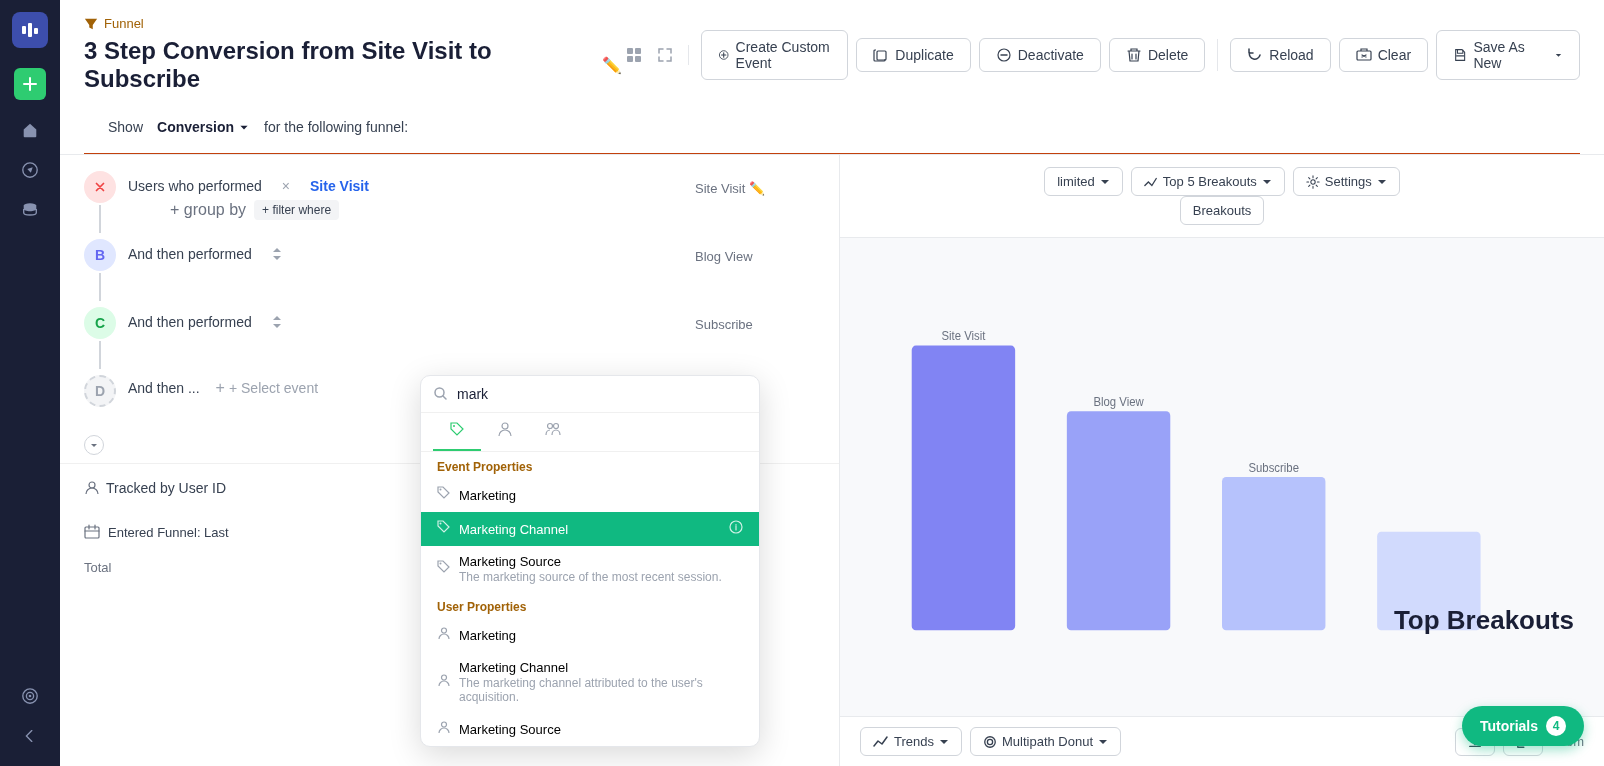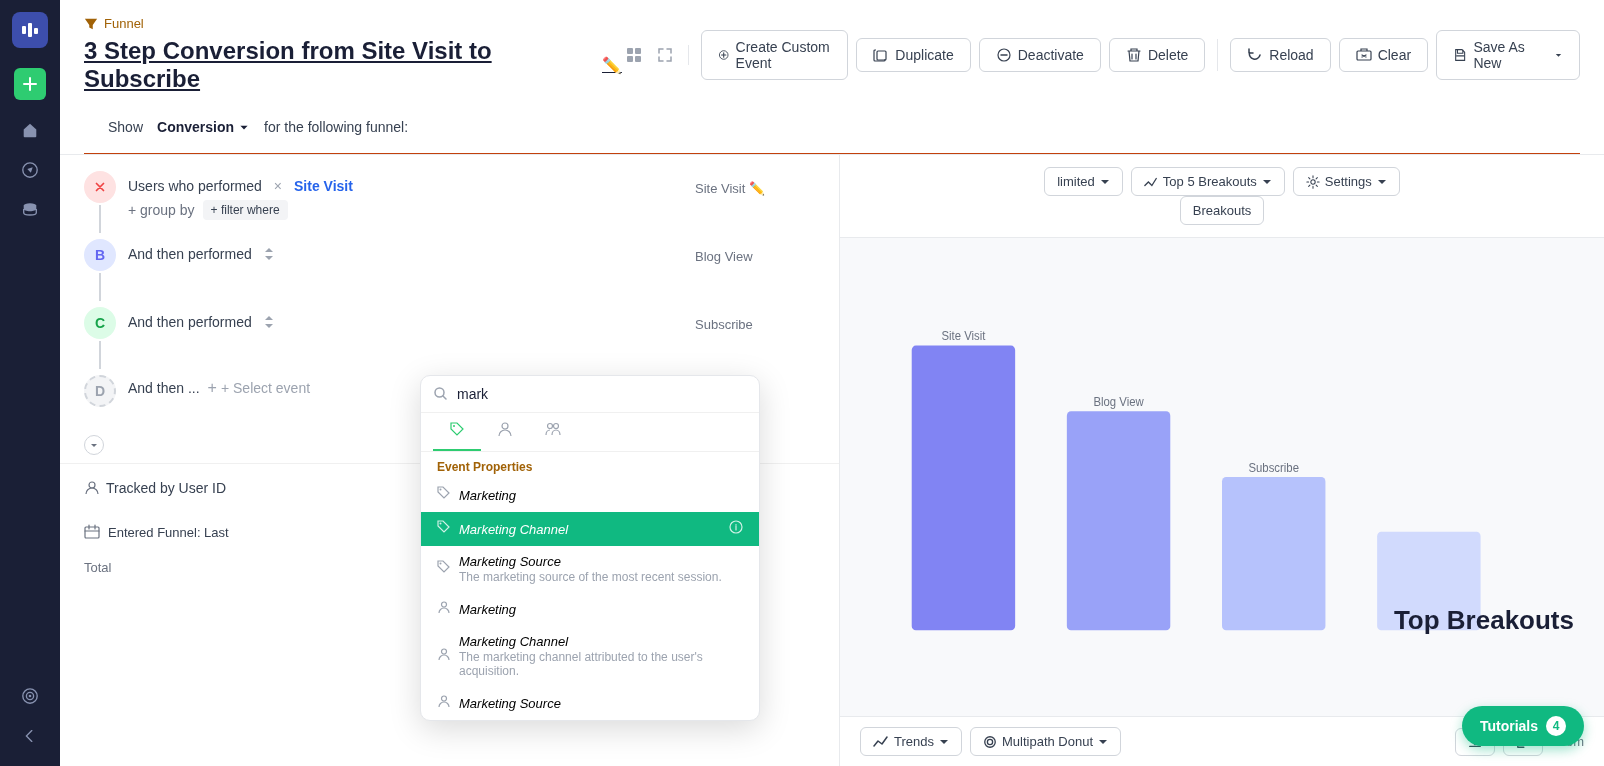"3 Step Conversion from Site" .header-title { text-decoration: underline -> none }
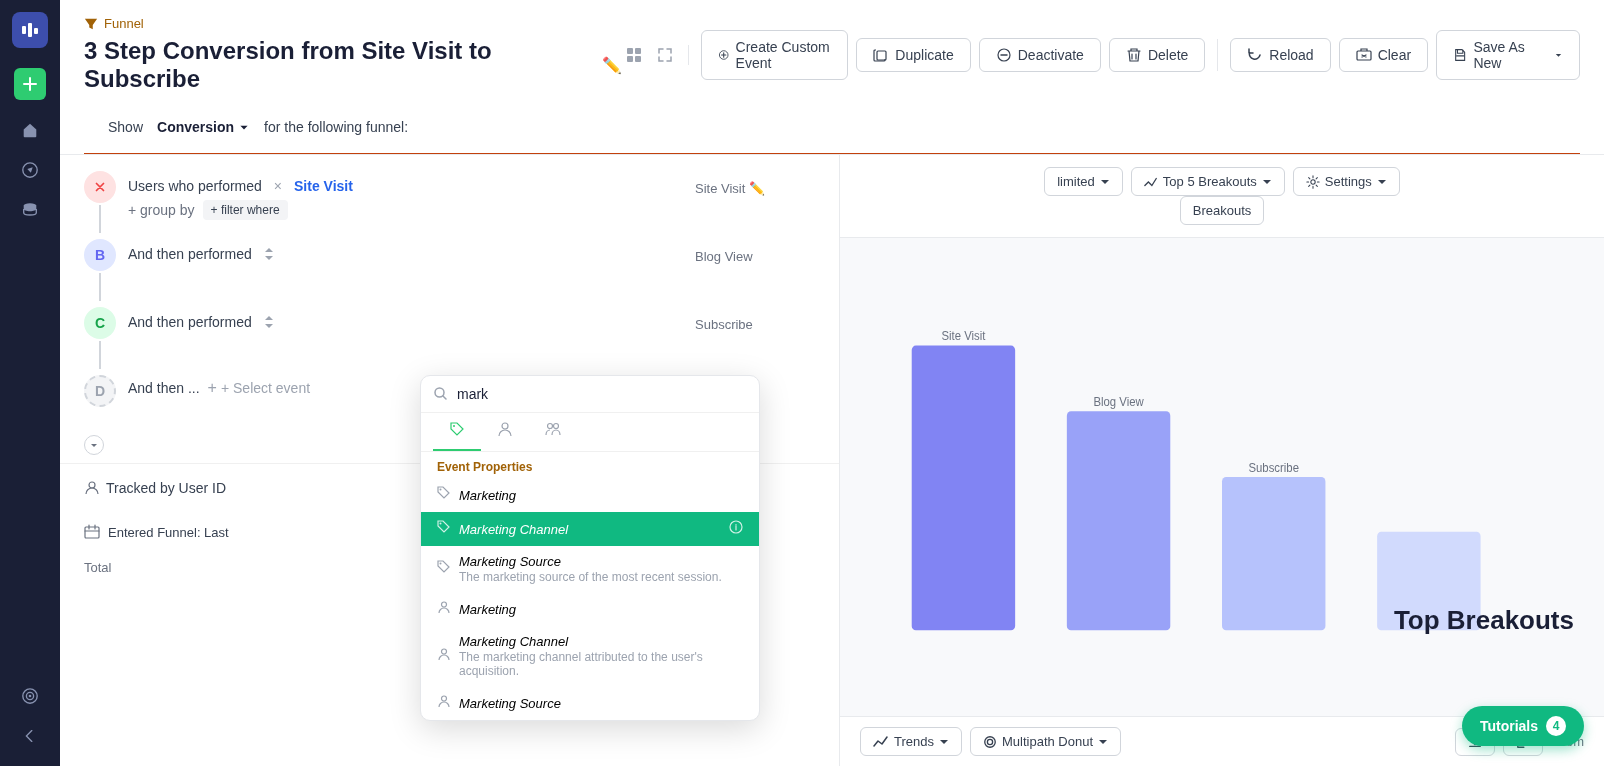"Users who performed" .step-label { gap: 8px -> 16px }
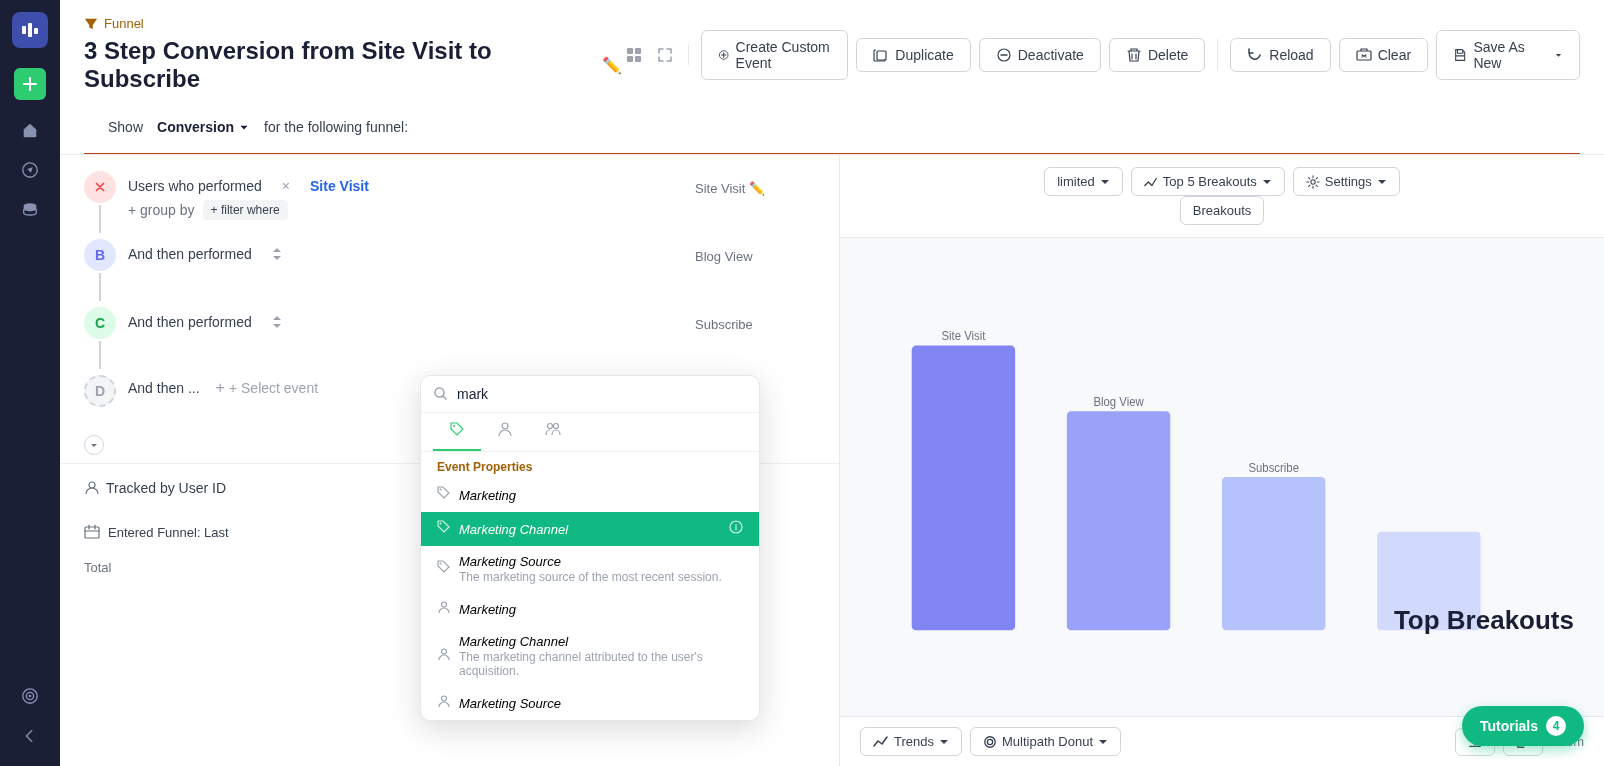"+ group by" .filter-add-btn { font-size: 14px -> 16px; margin-left: none -> 42px }
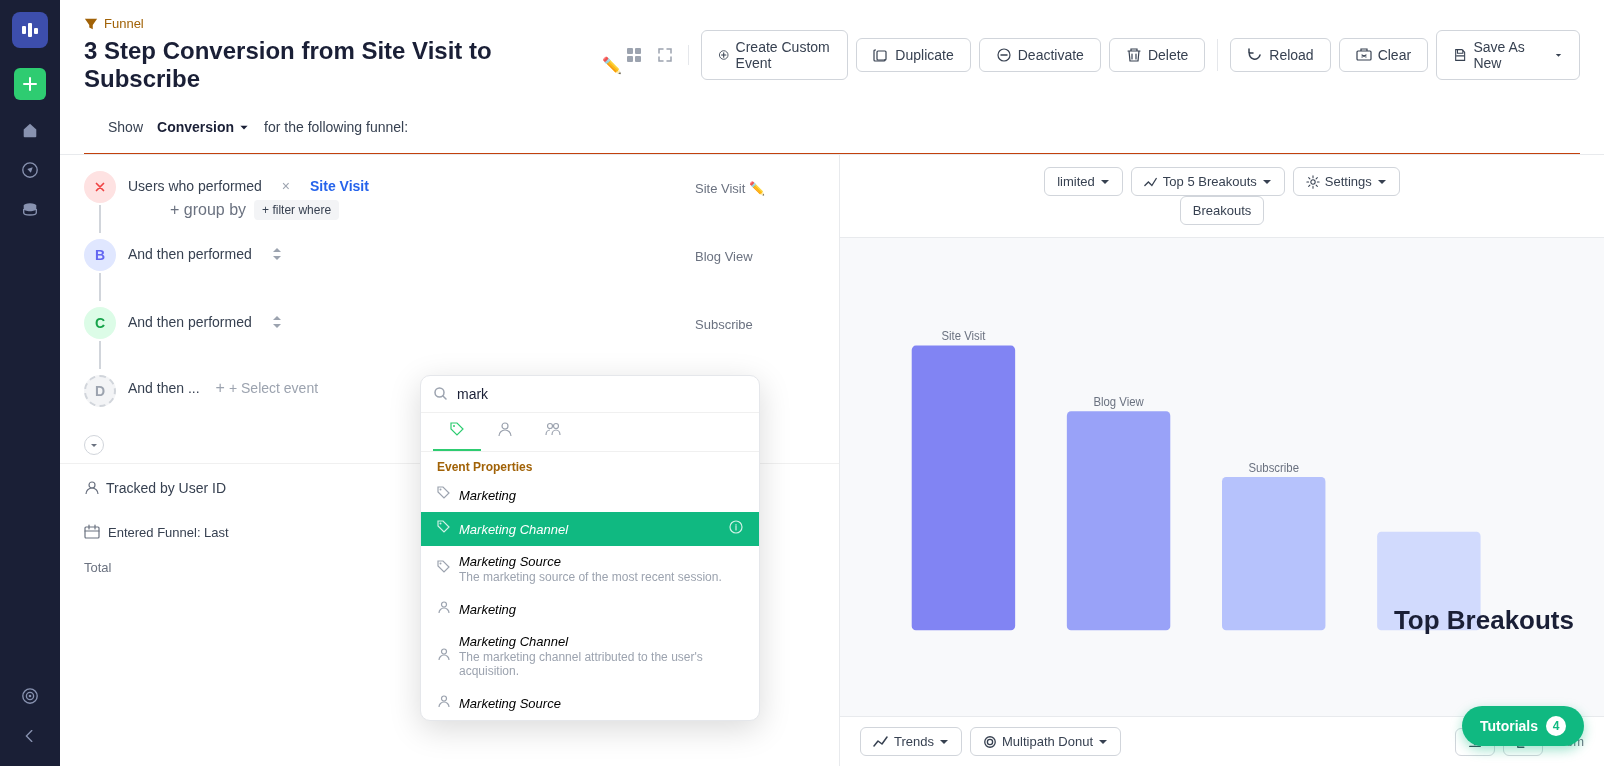"Marketing" .item-name { font-style: italic -> none }
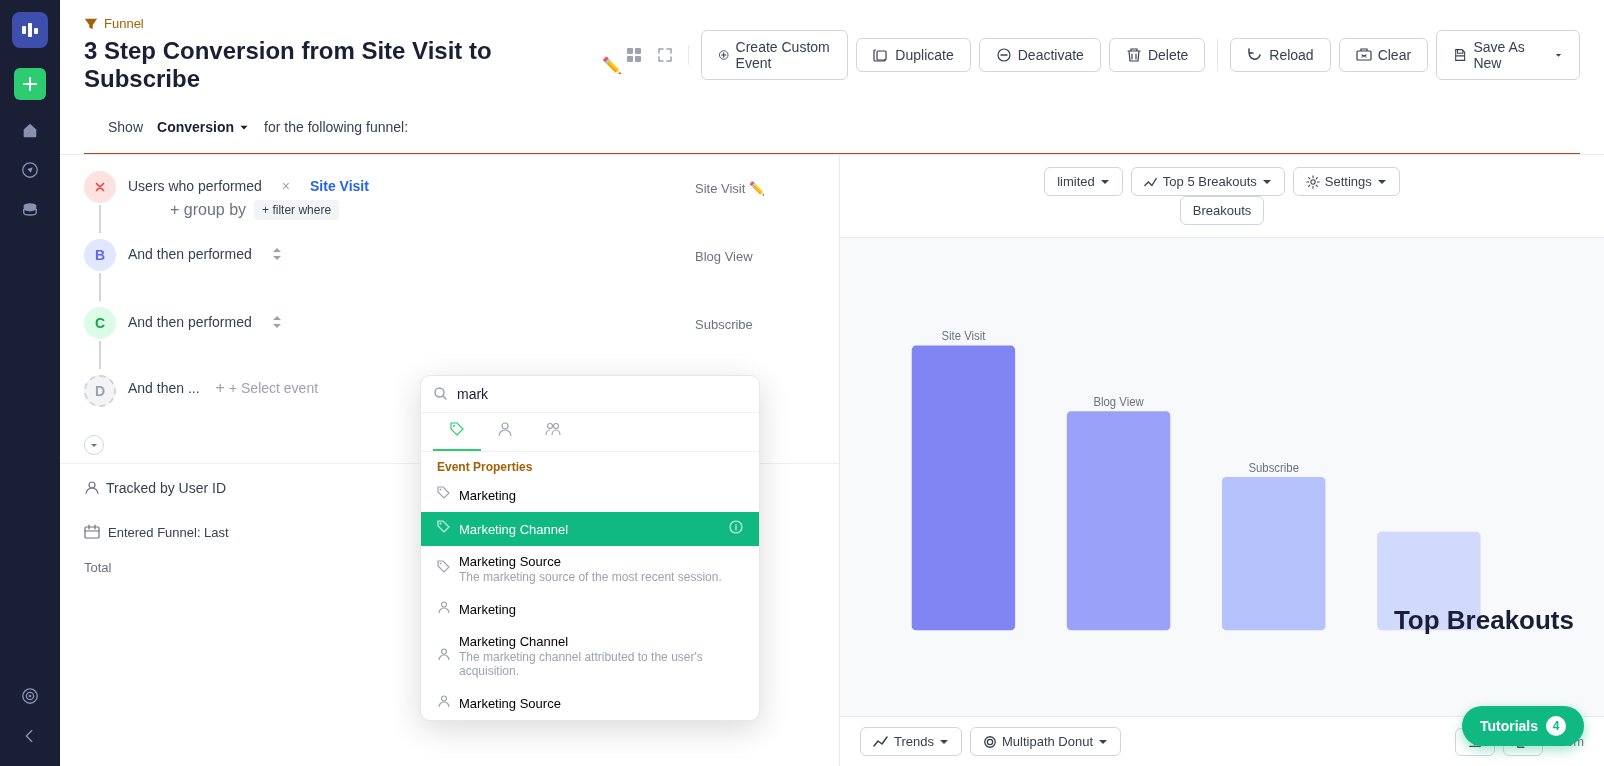"User Properties" div.dropdown-group-header { html: none -> <div>User Properties</div> }
